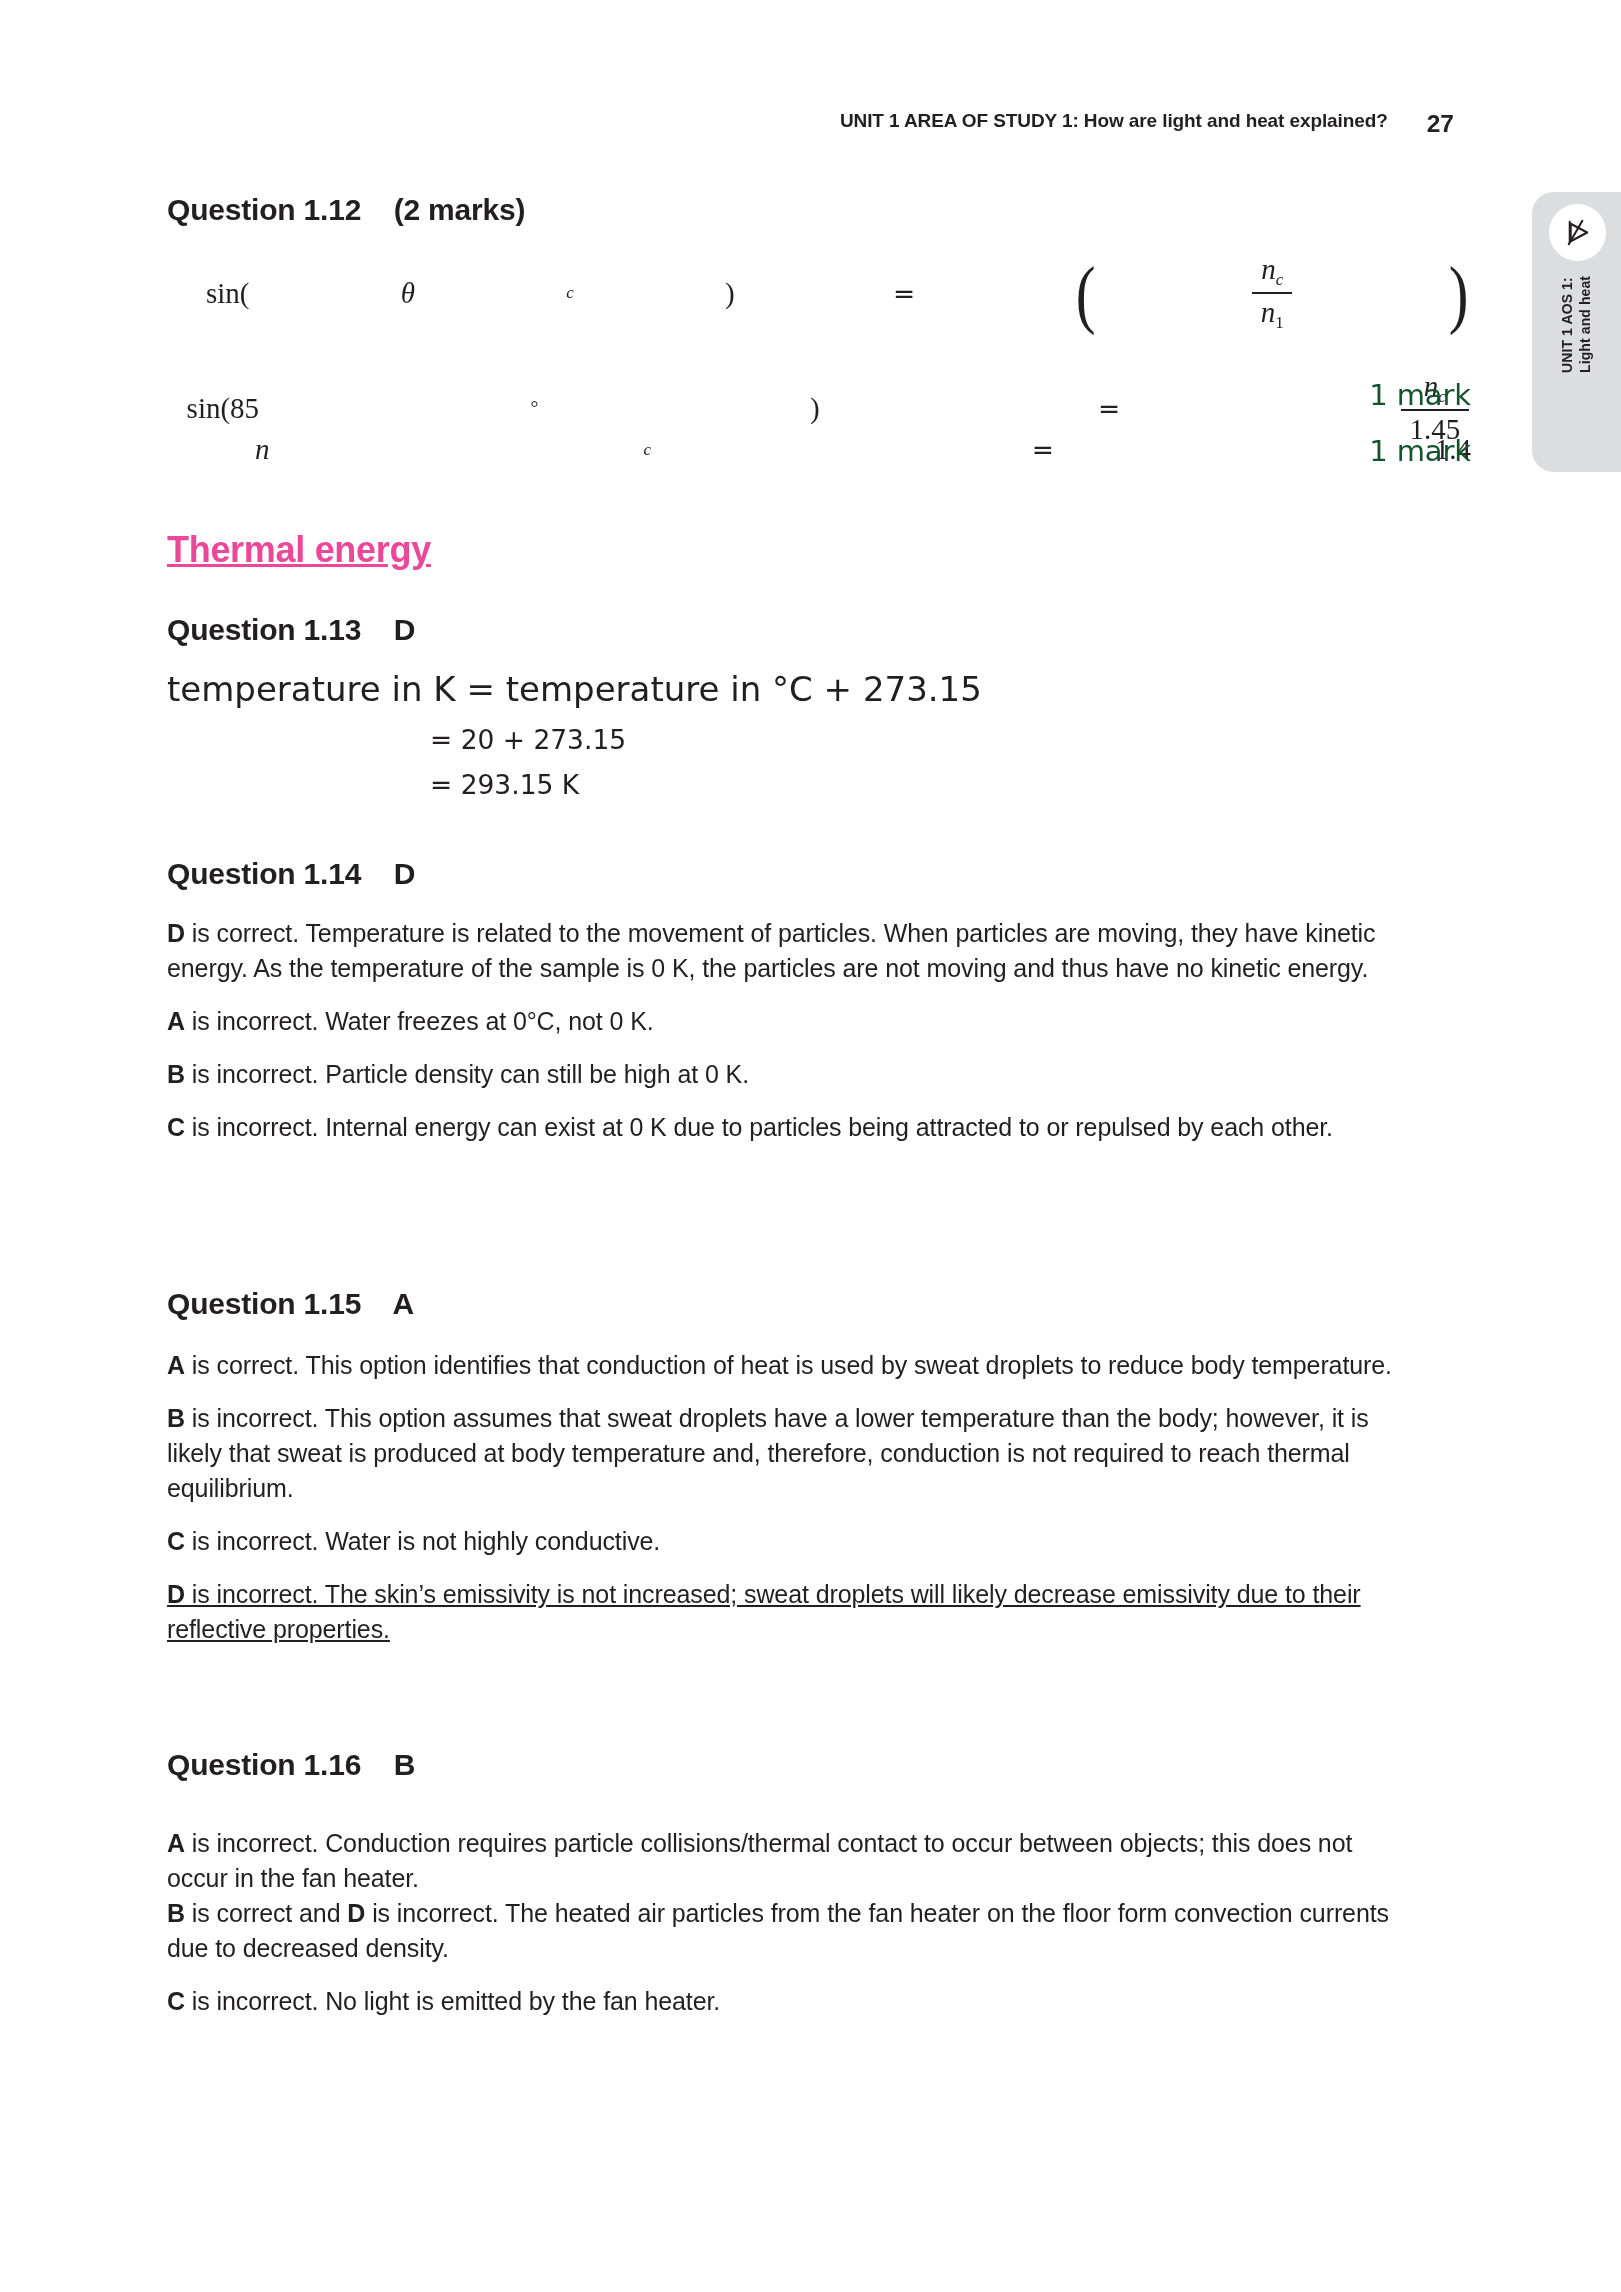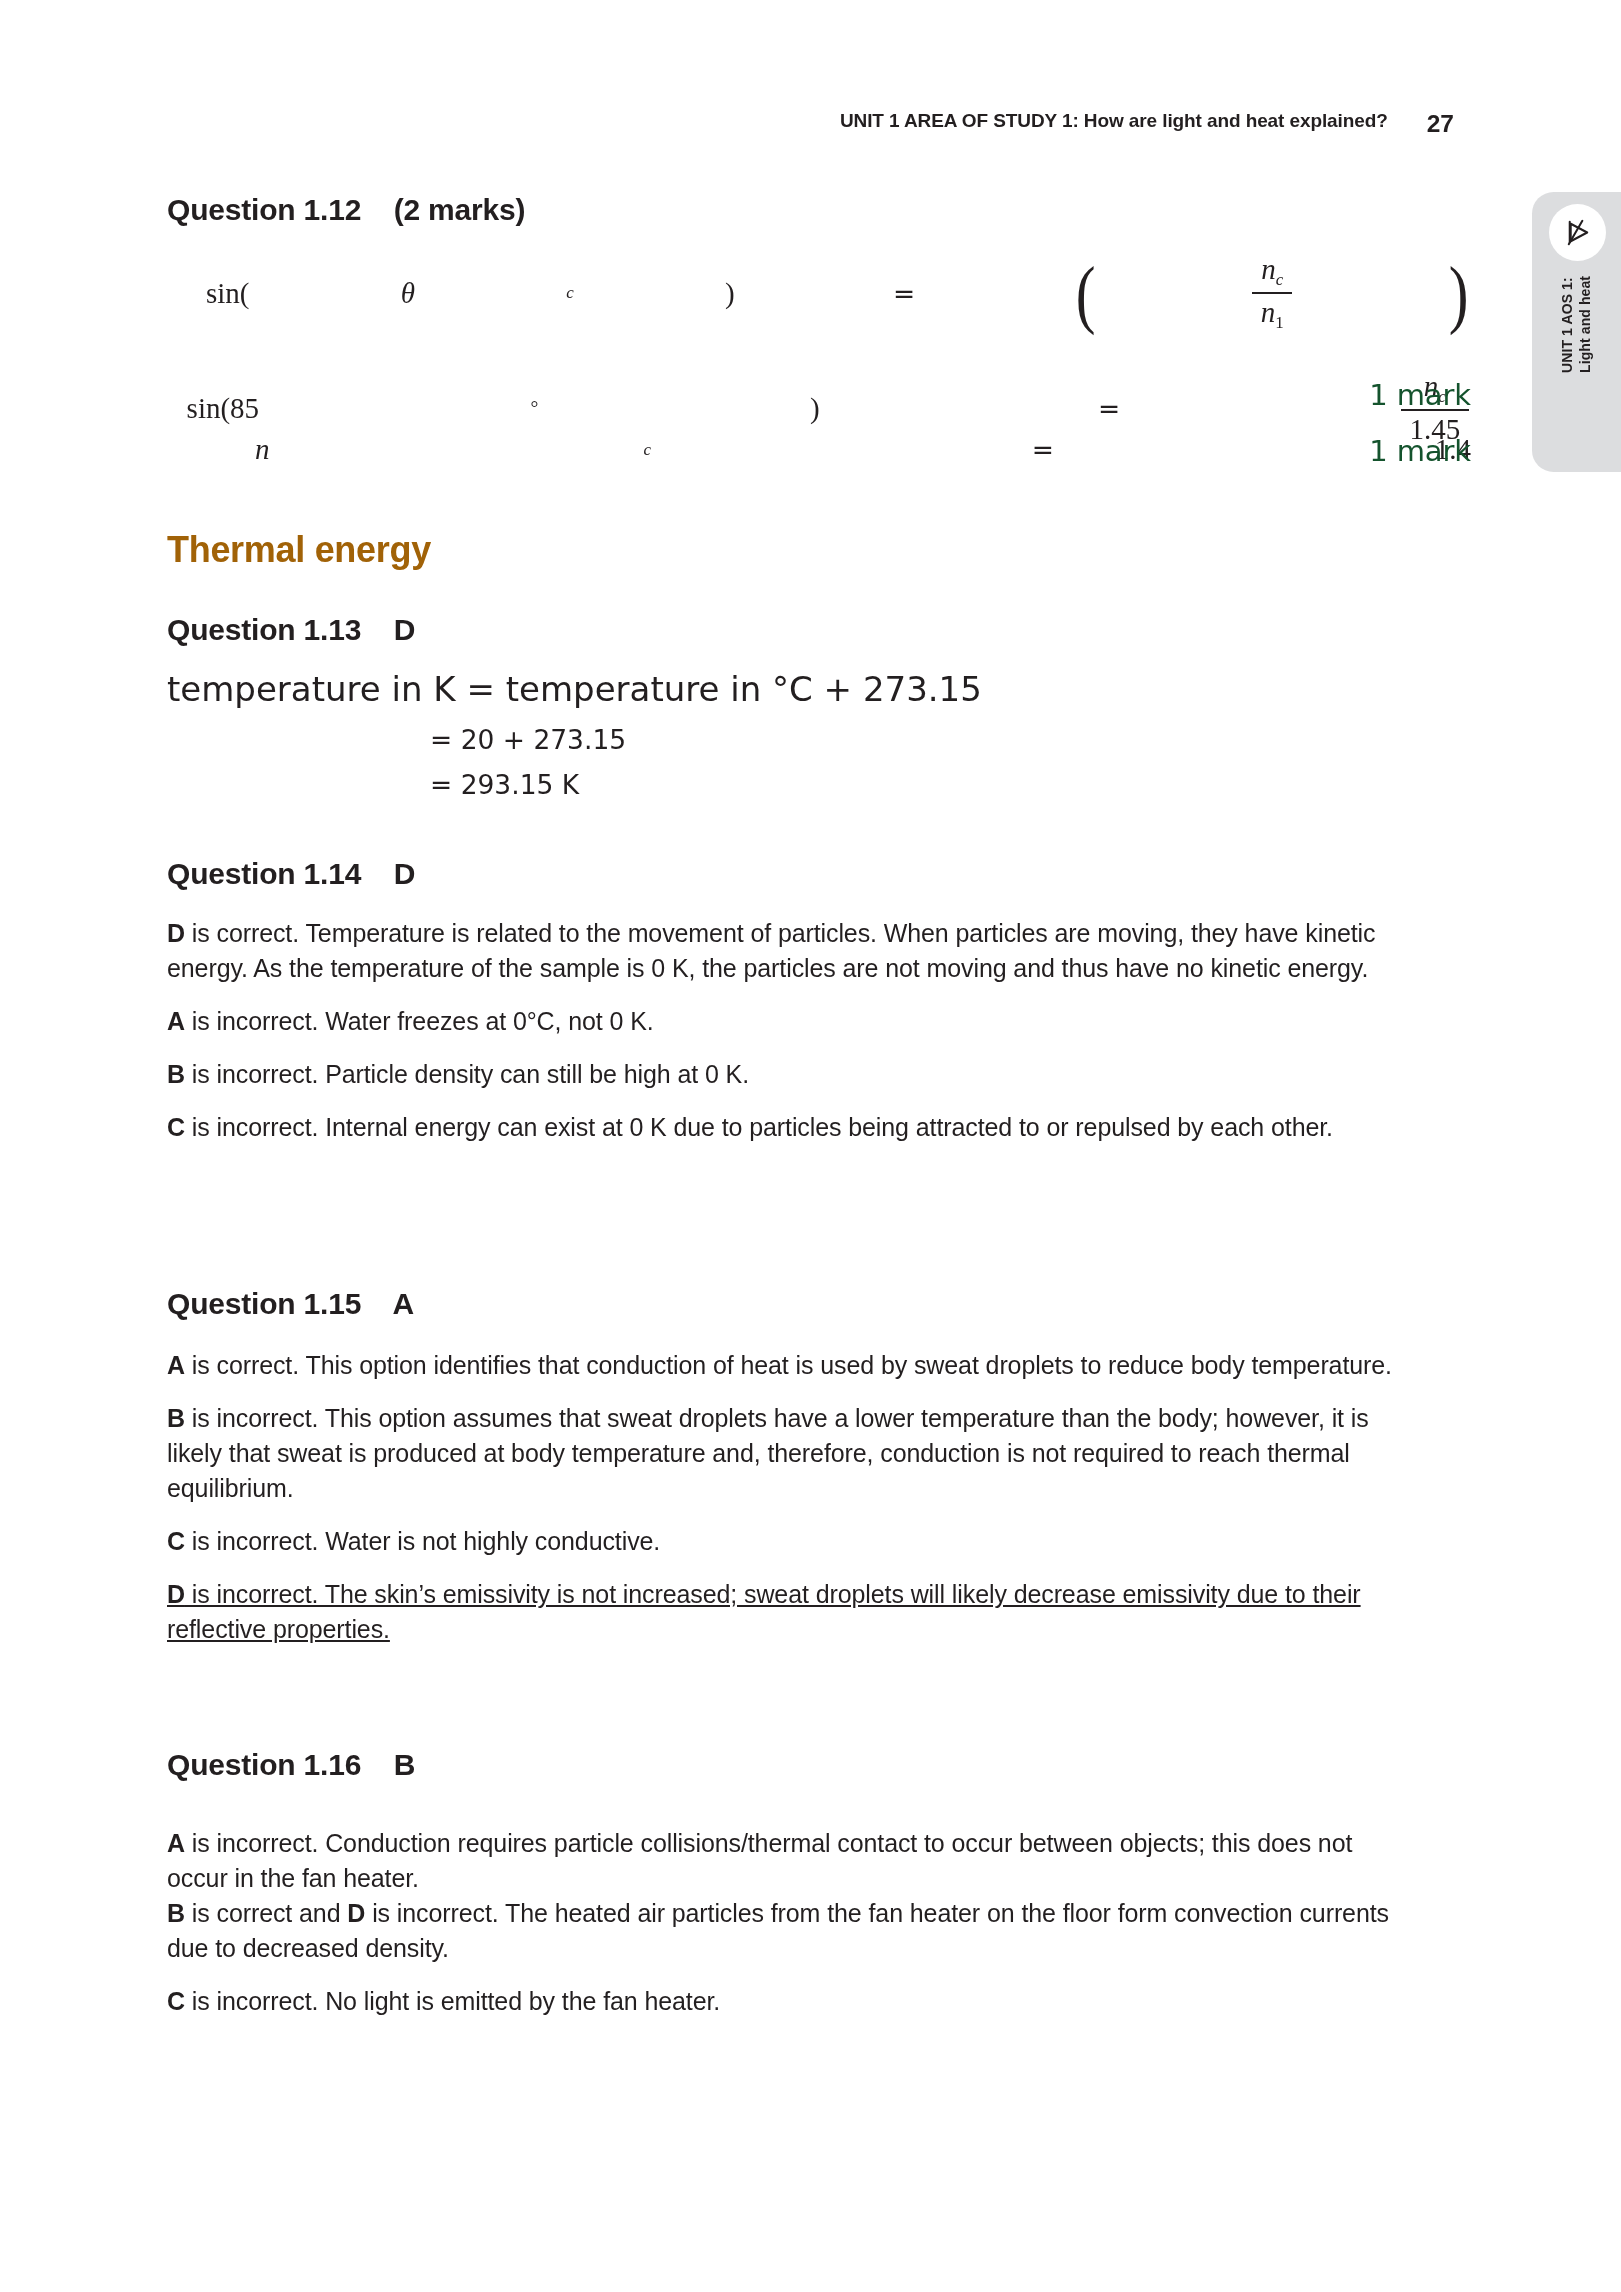"Thermal energy" h2.section-heading { color: #a16207 -> #ec4899; text-decoration: none -> underline }
